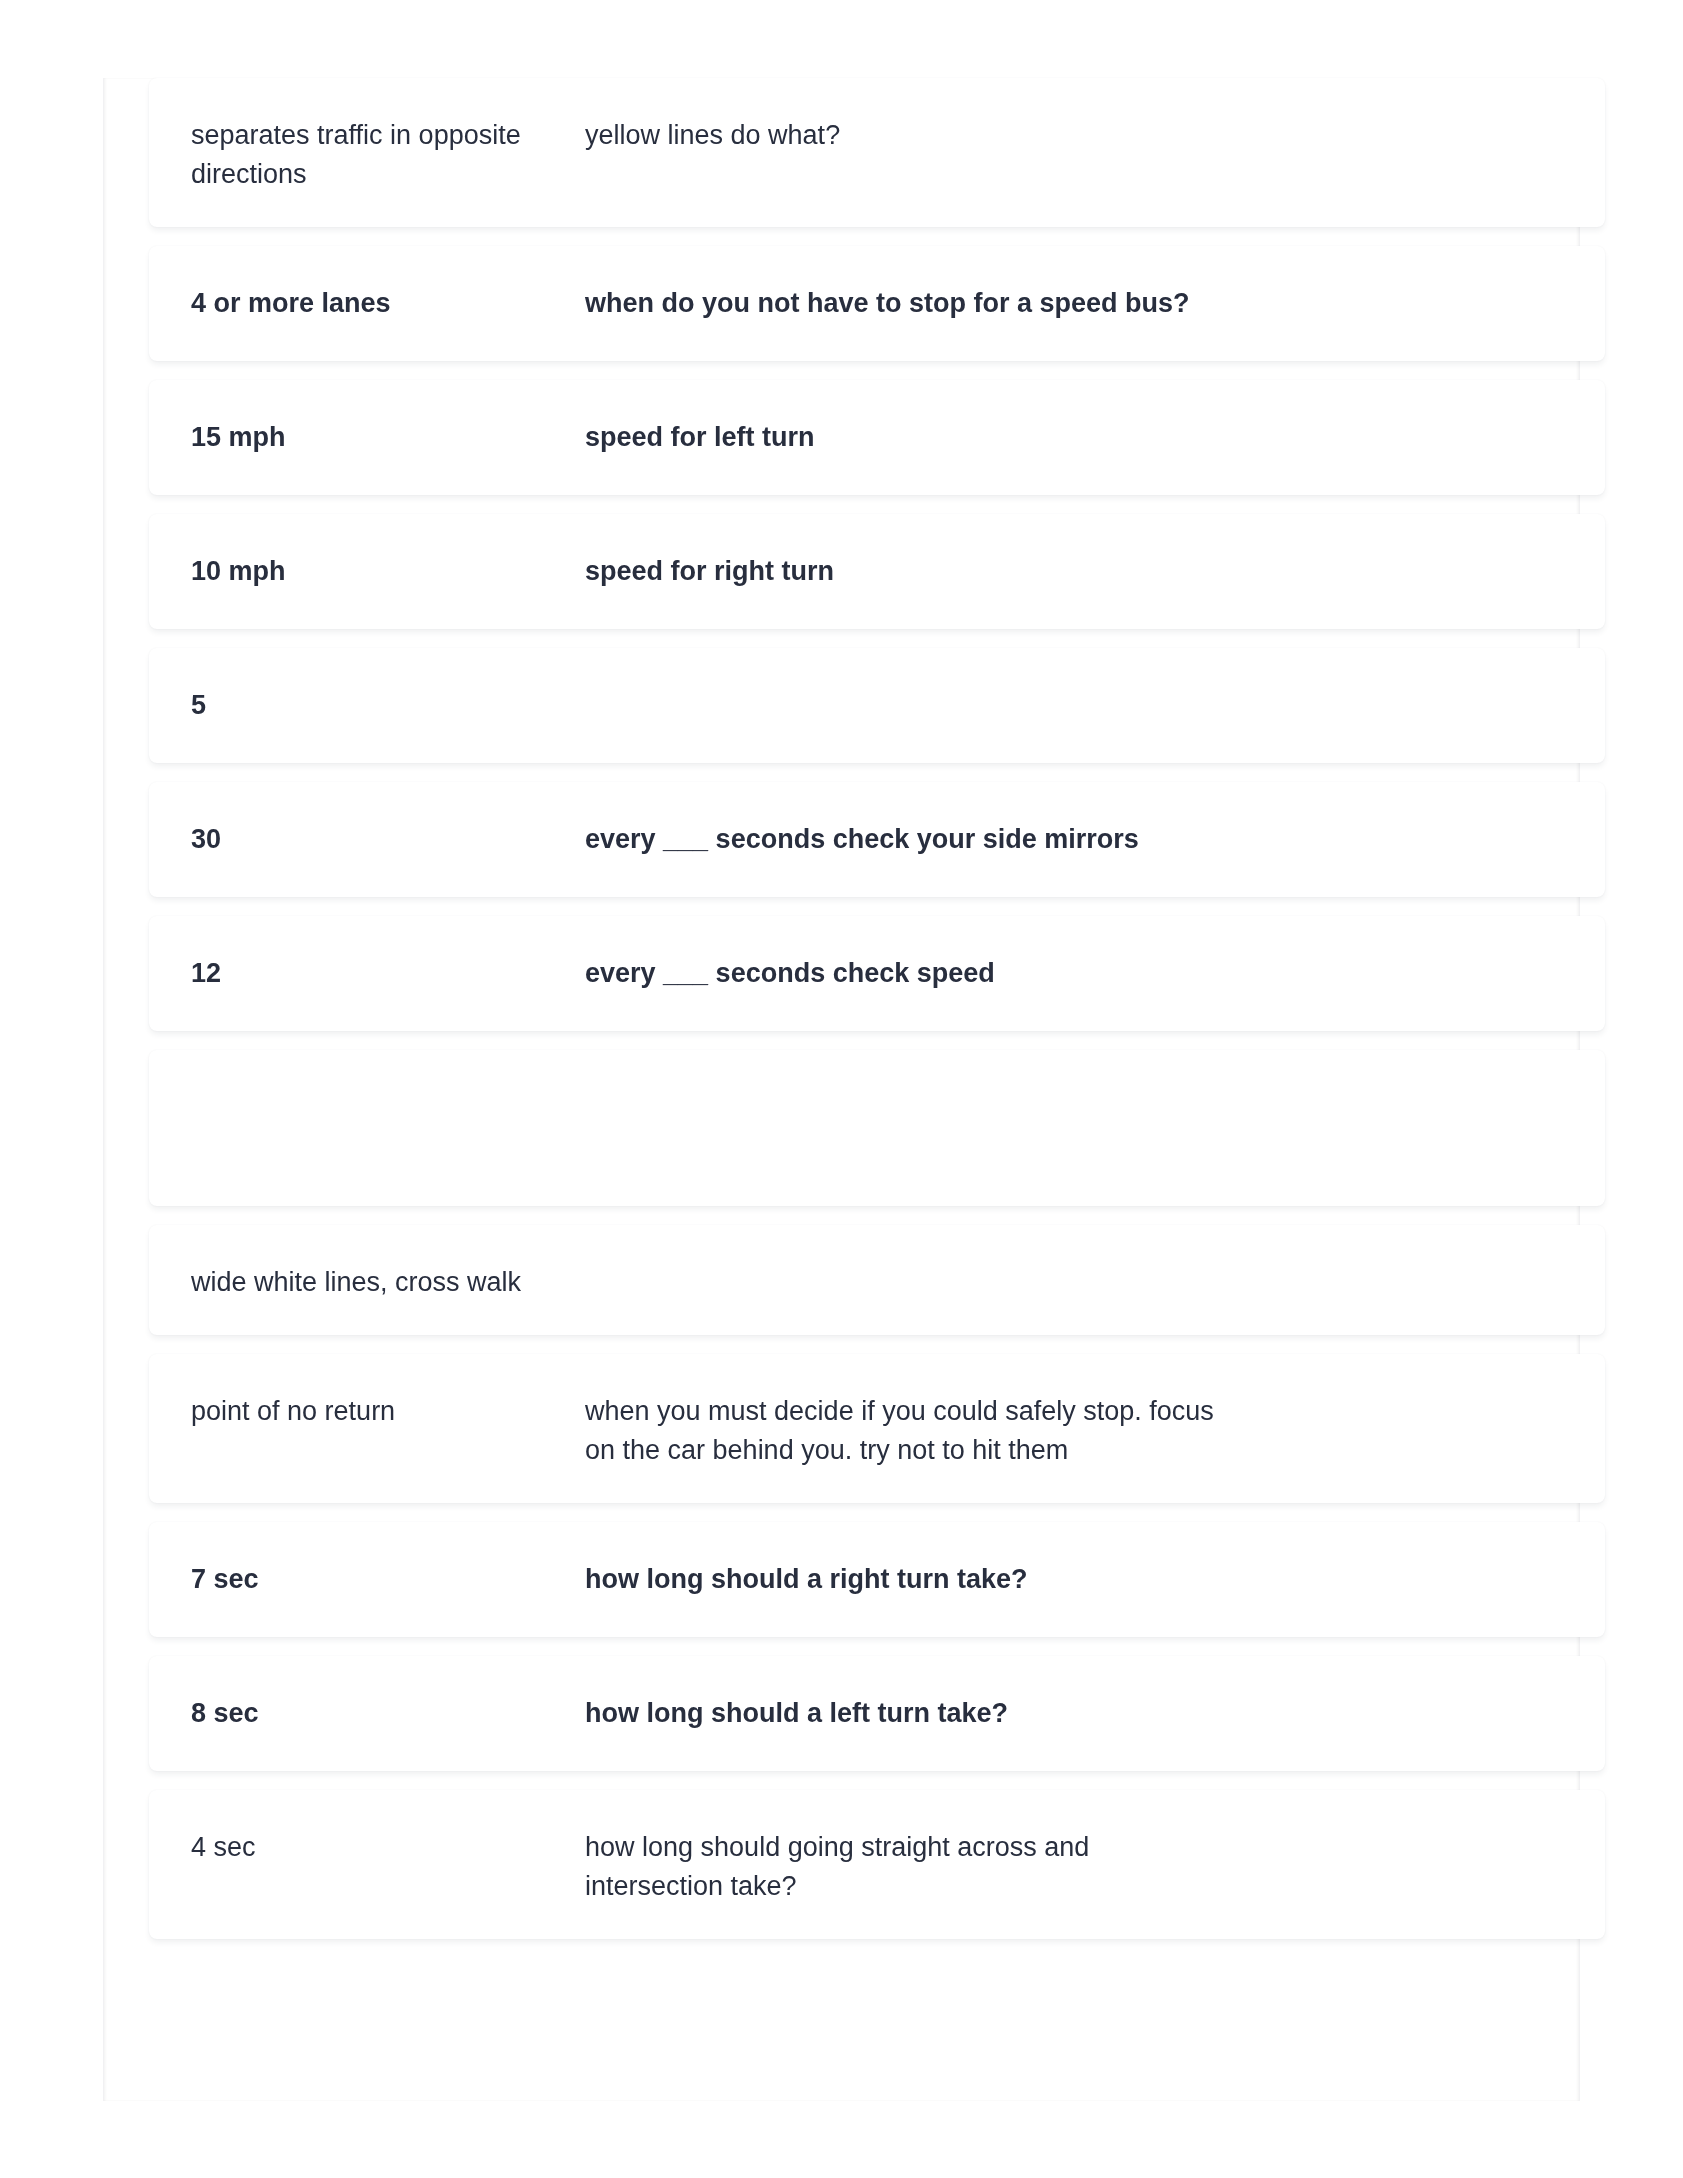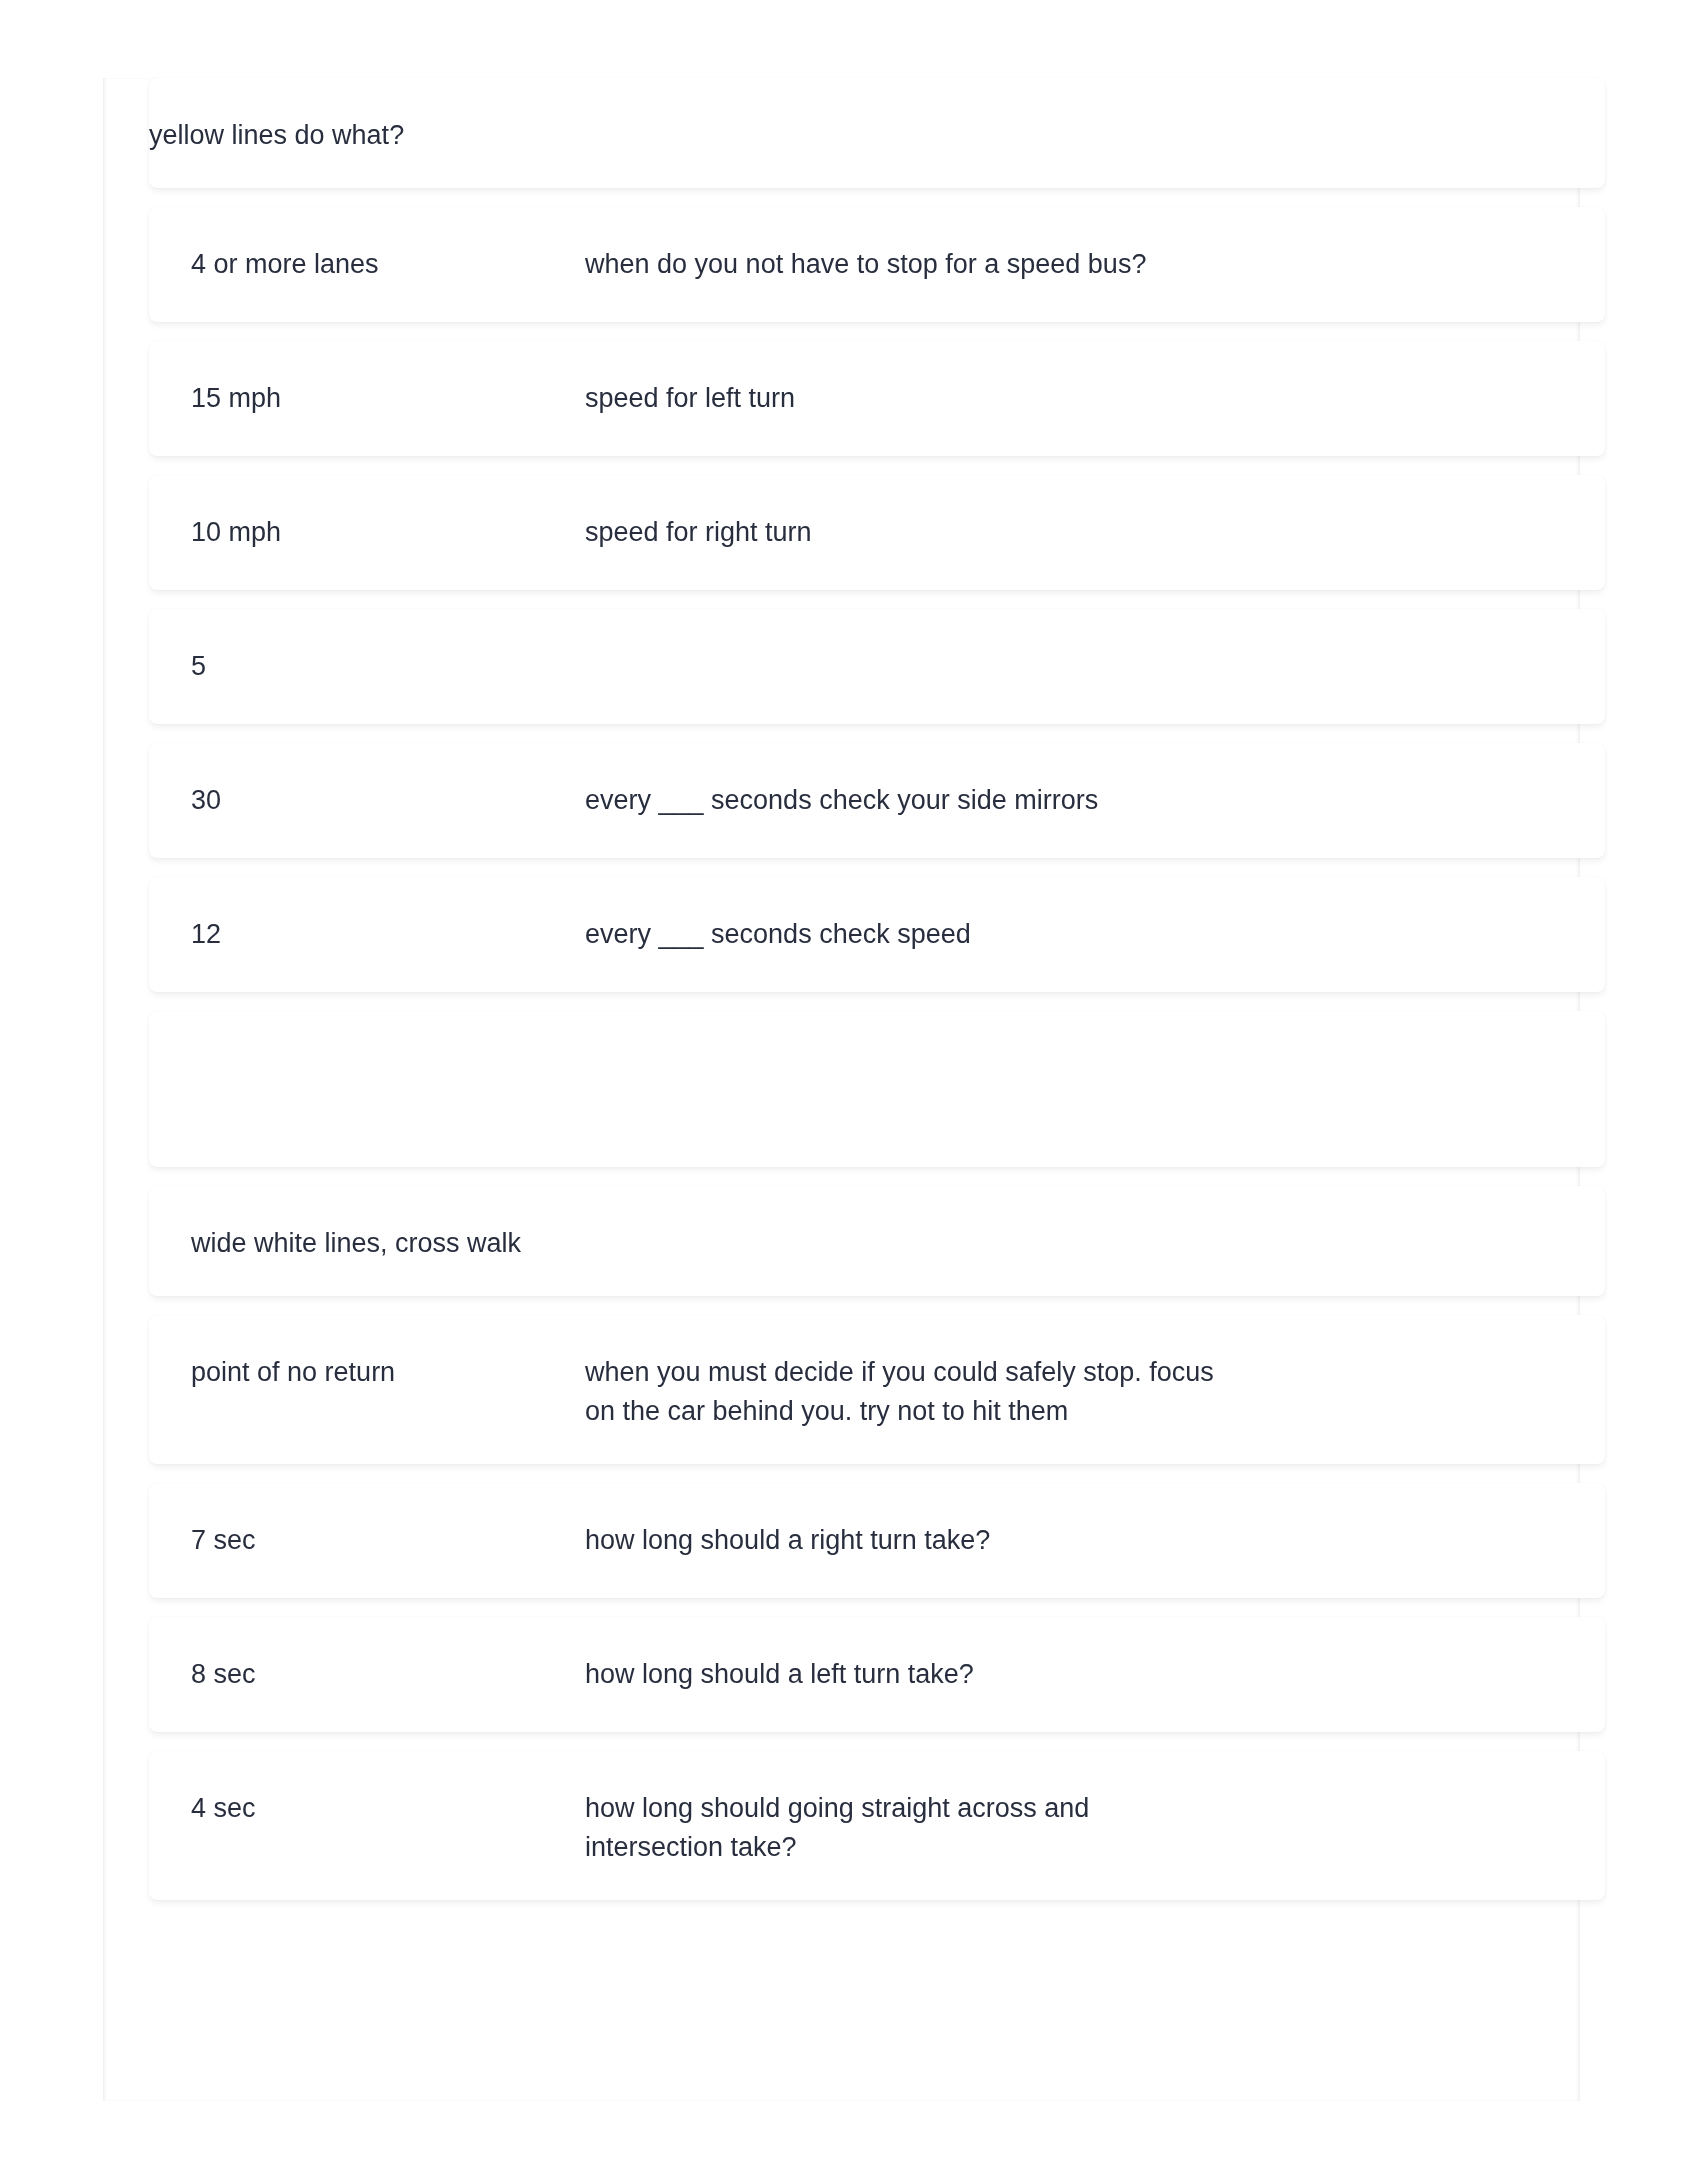"separates traffic in opposite directions" div.term { html: none -> <div>separates traffic in opposite directions</div> }
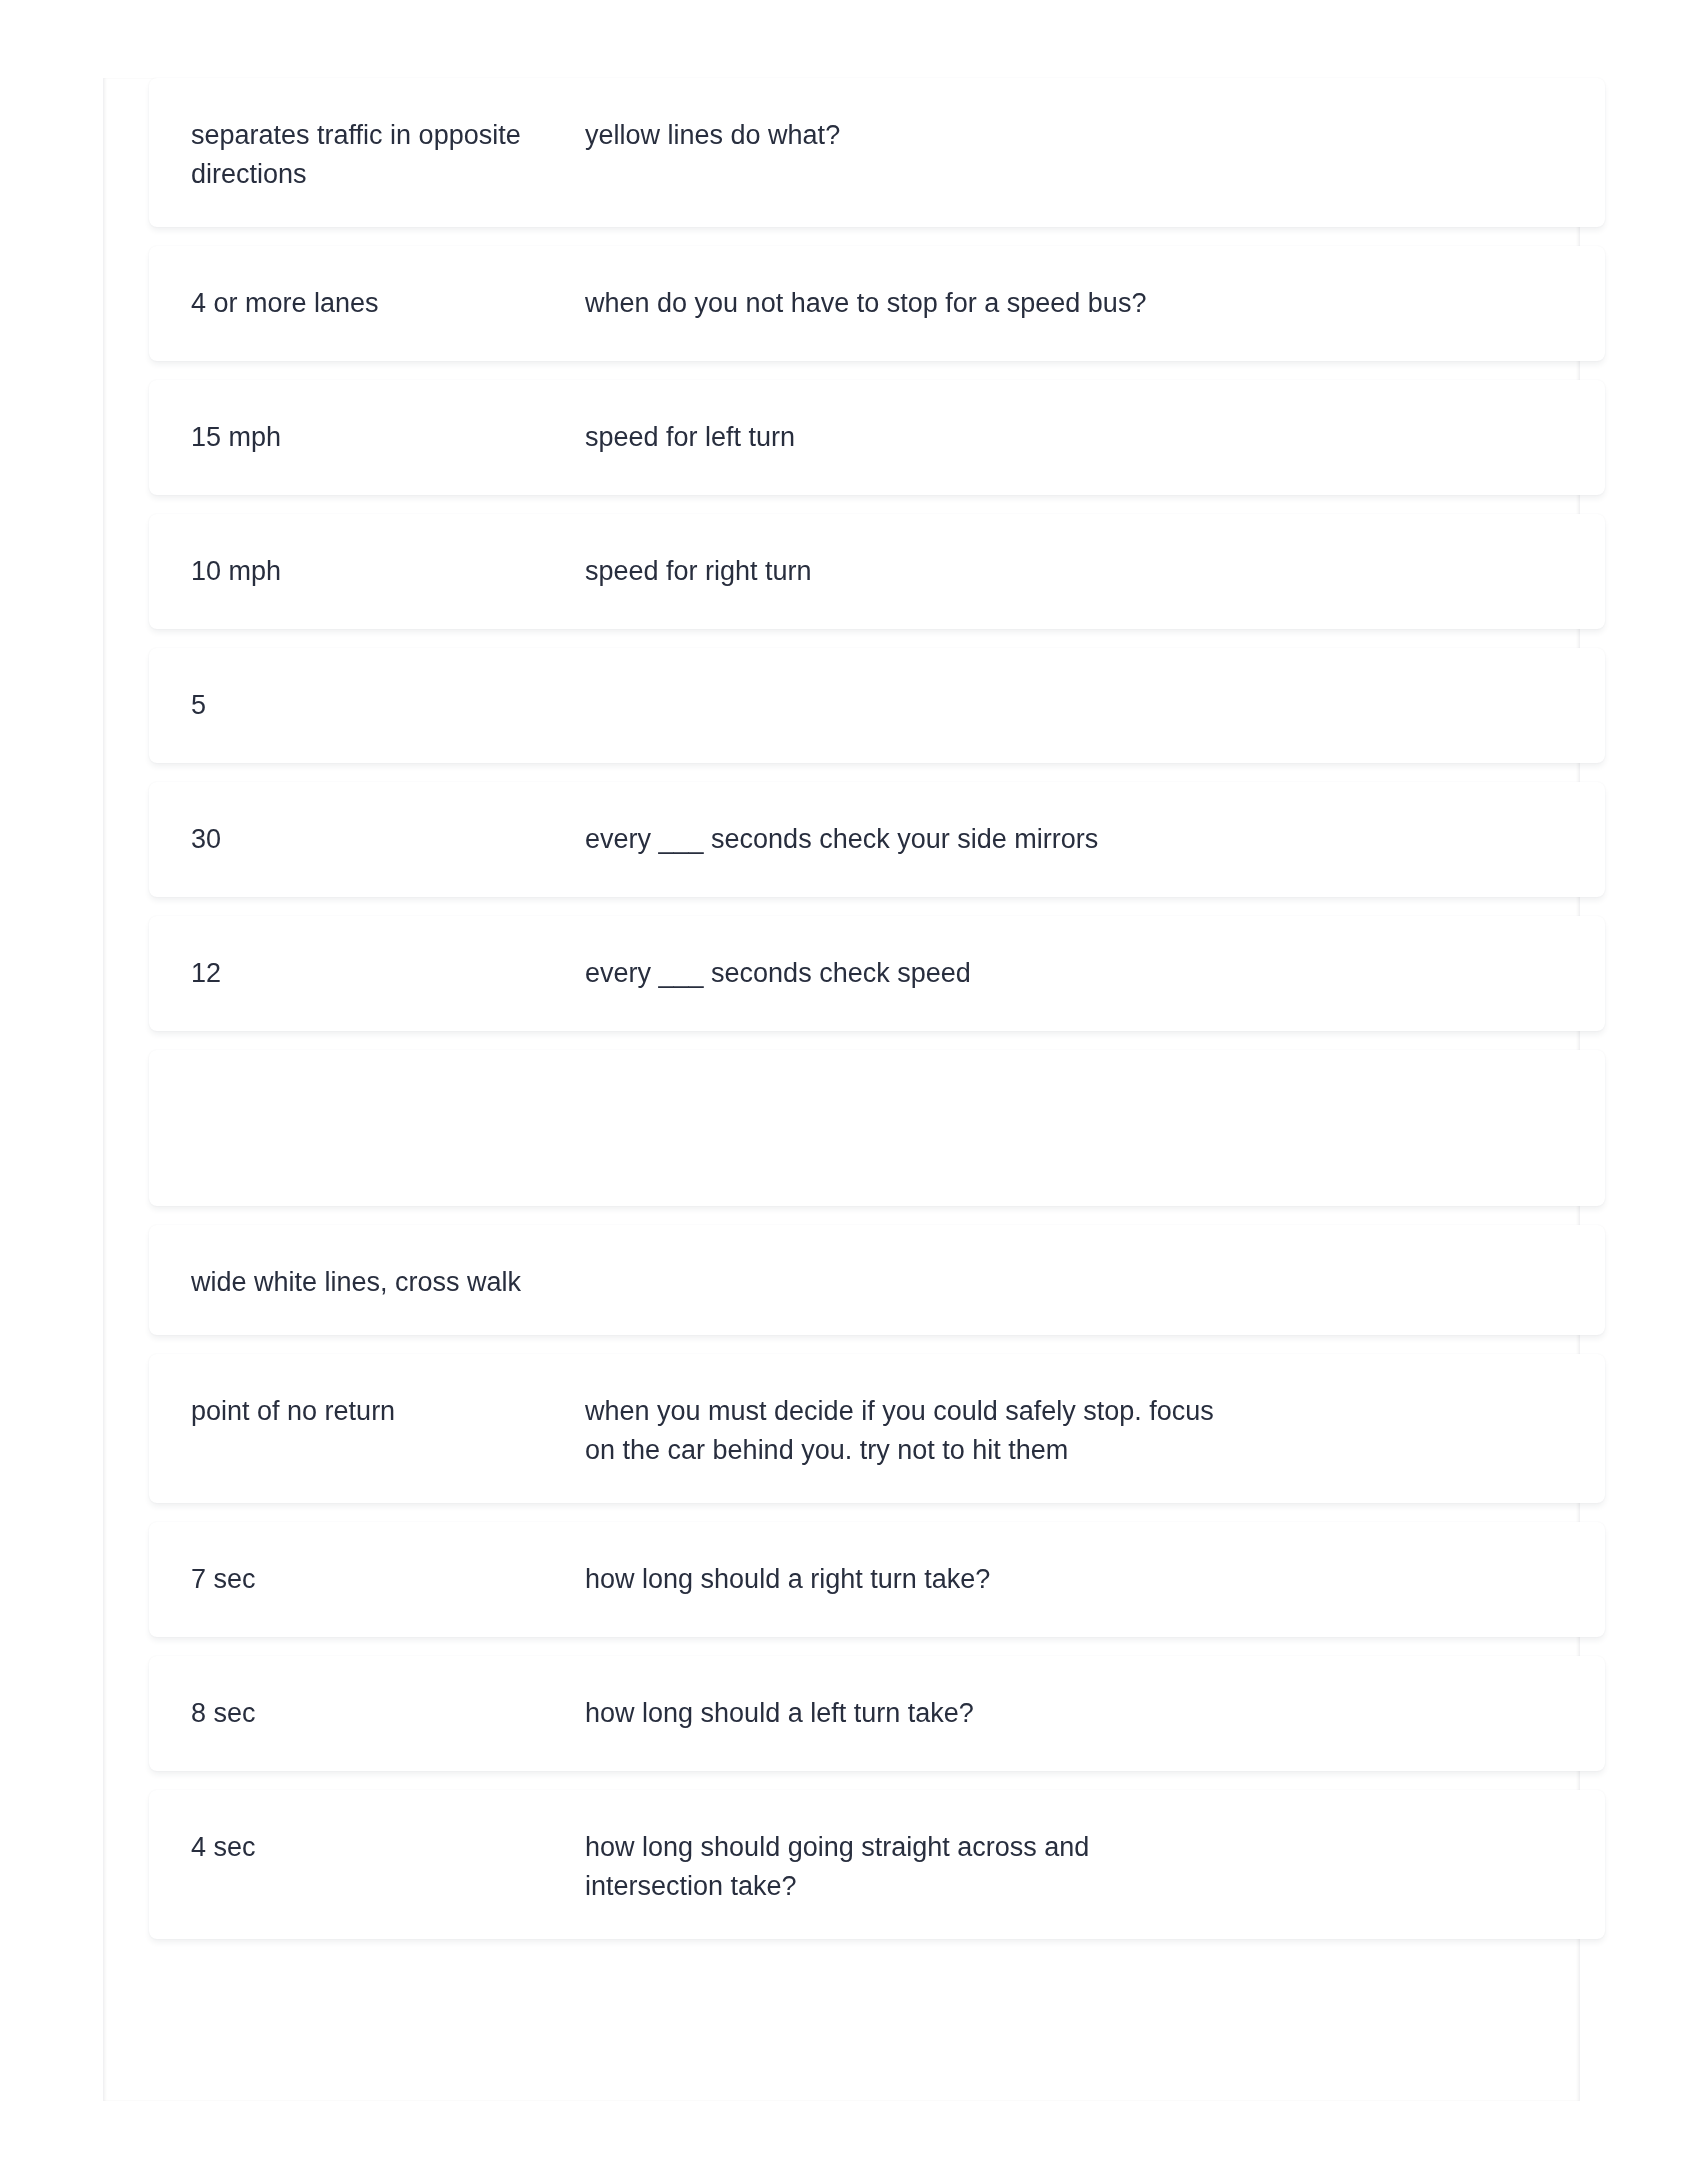"4 or more lanes" .card.single { font-weight: none -> bold }
